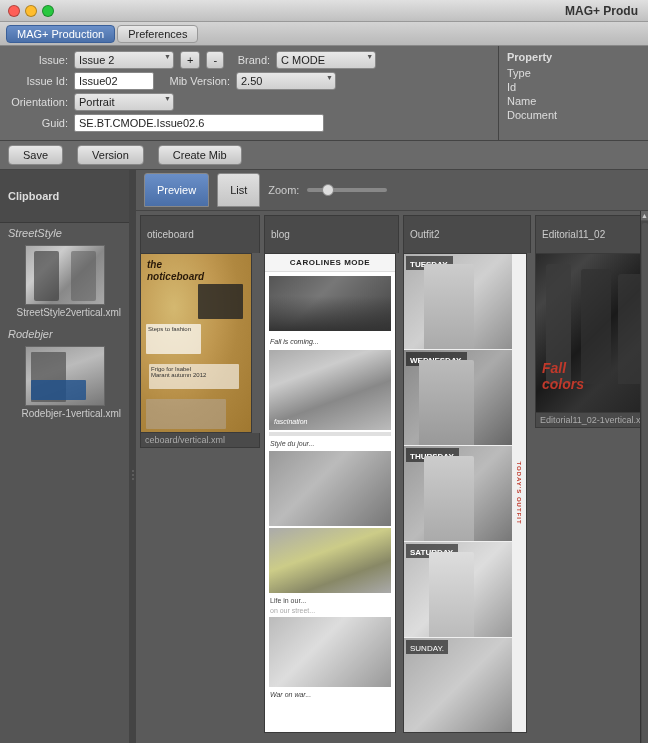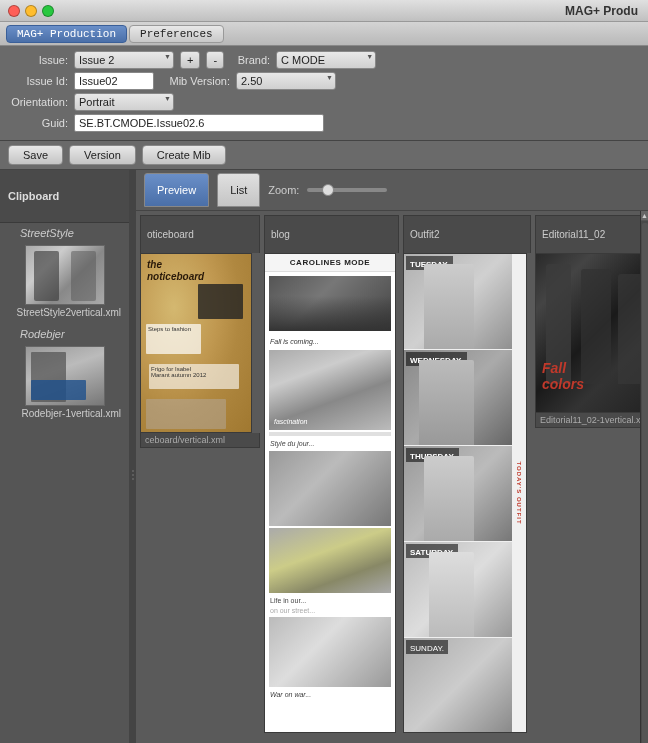"MAG+ Production" .menu-btn { font-family: Liberation Mono, monospace -> none }
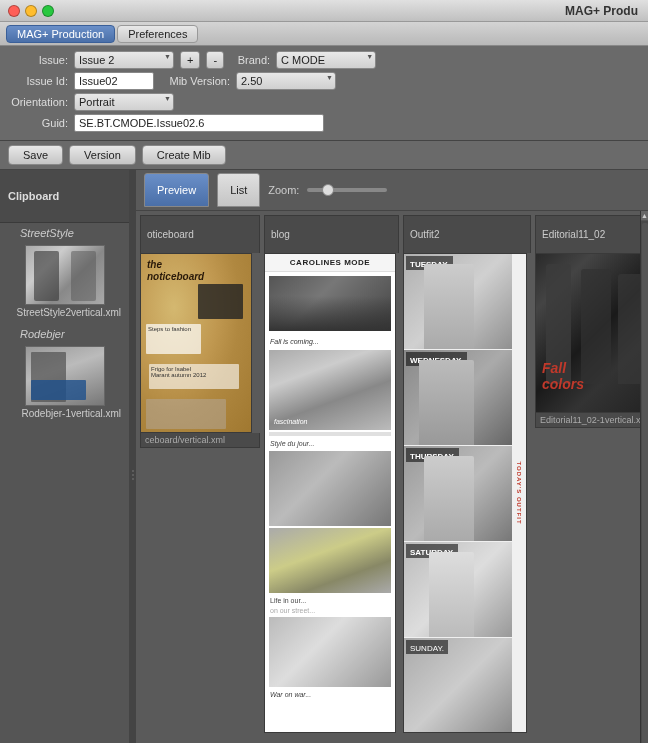"Property" div { html: none -> <div> <div>Property</div> <div>Type</div> <div>Id</div> <div>Name</div> <div>Document</div> </div> }
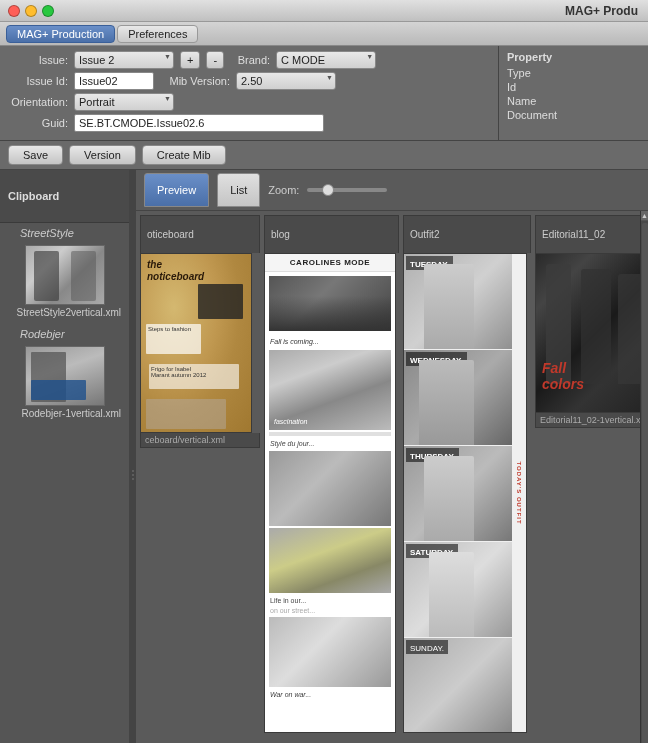"Save" .action-bar { gap: 6px -> 14px }
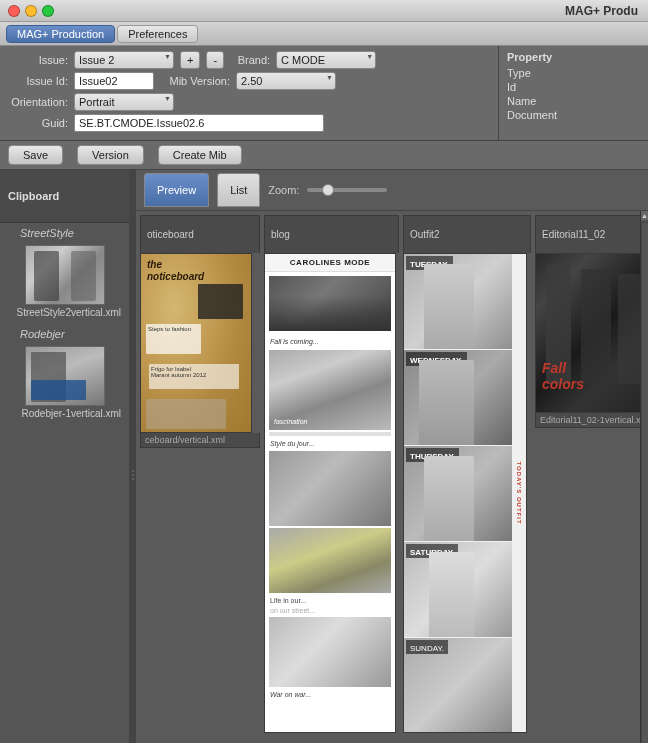"StreetStyle" .sidebar-section-title { padding: 4px 20px -> 4px 8px }
